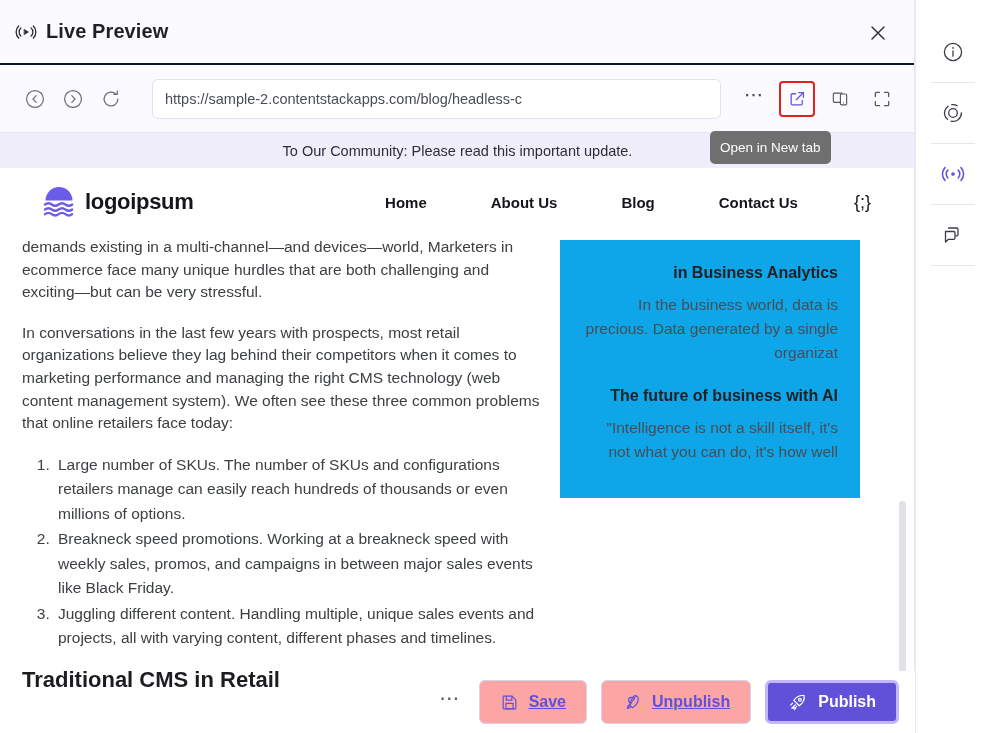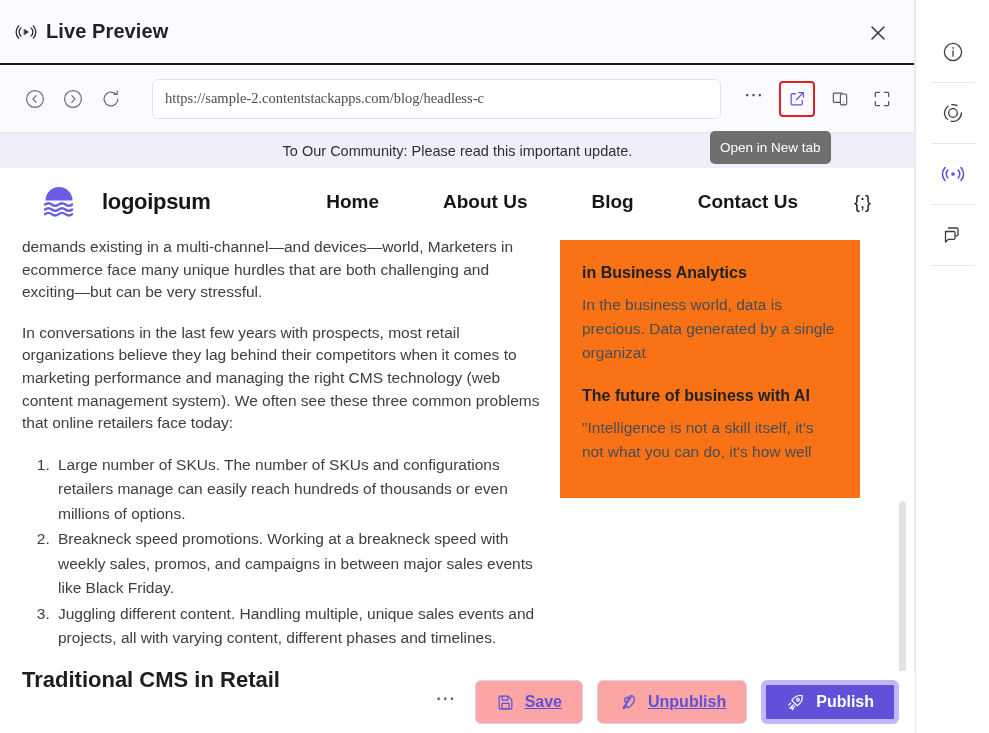"https://sample-2.contentstackapps.com/bl" .url-input { font-family: Liberation Serif, serif -> none }
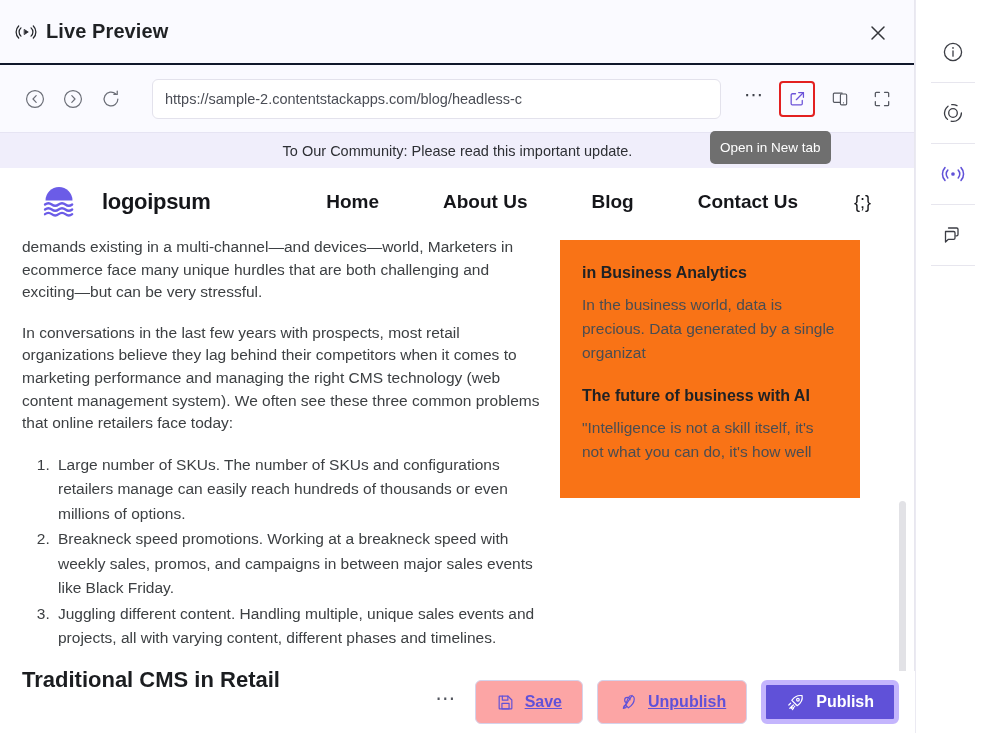"logoipsum" .logo-wrap { gap: 26px -> 9px }
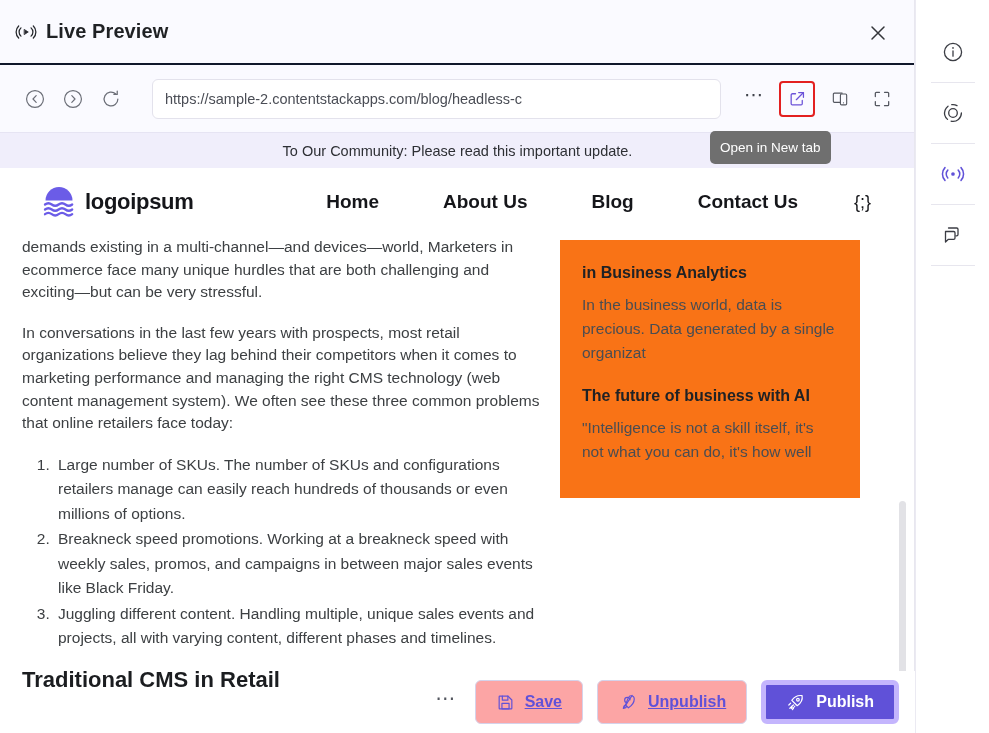"Home" .nav-link { font-size: 19px -> 15px }
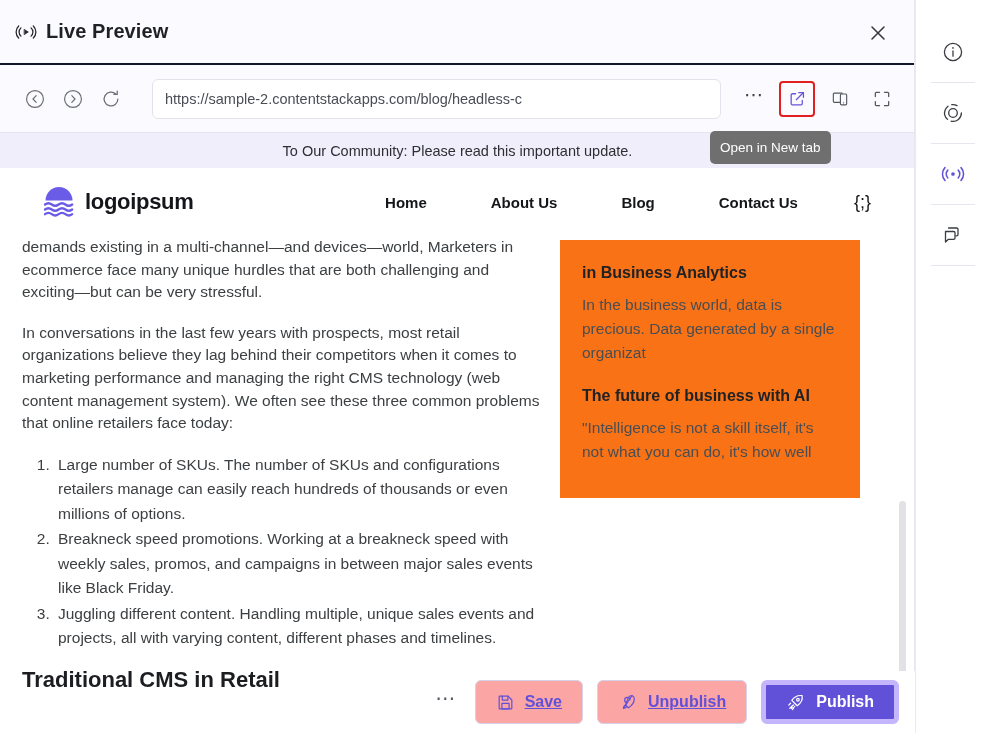"in Business Analytics" .side-card { background: #f97316 -> #0ea5e9; text-align: none -> right }
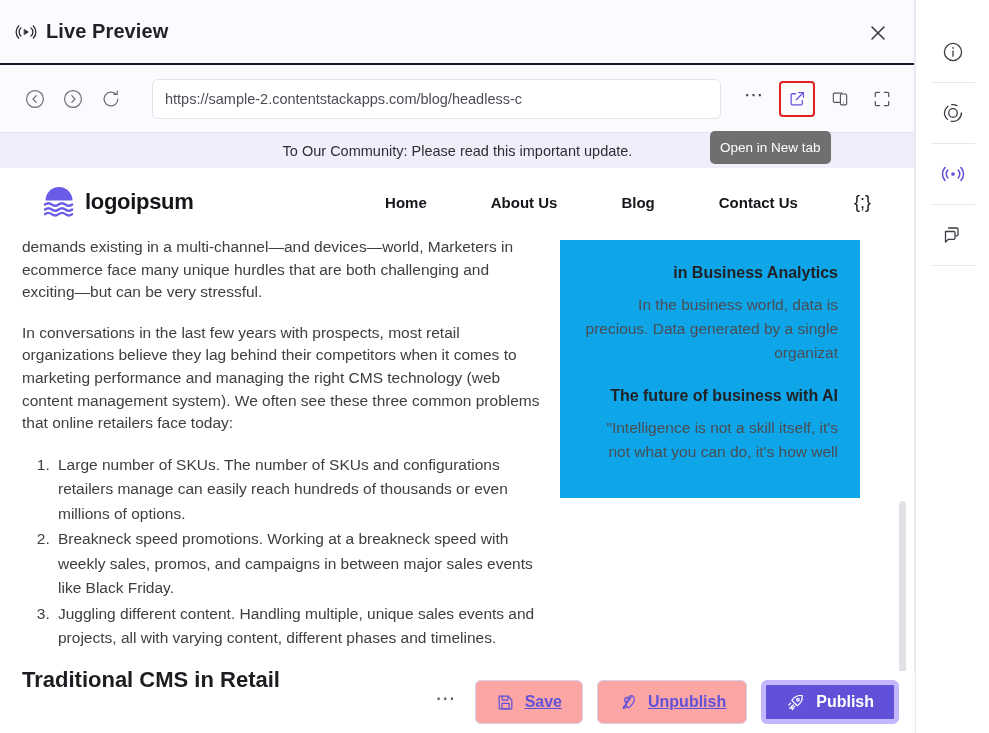"Publish" .btn-primary { border: 5px solid #c4b5fd -> 3px solid #c4b5fd }
